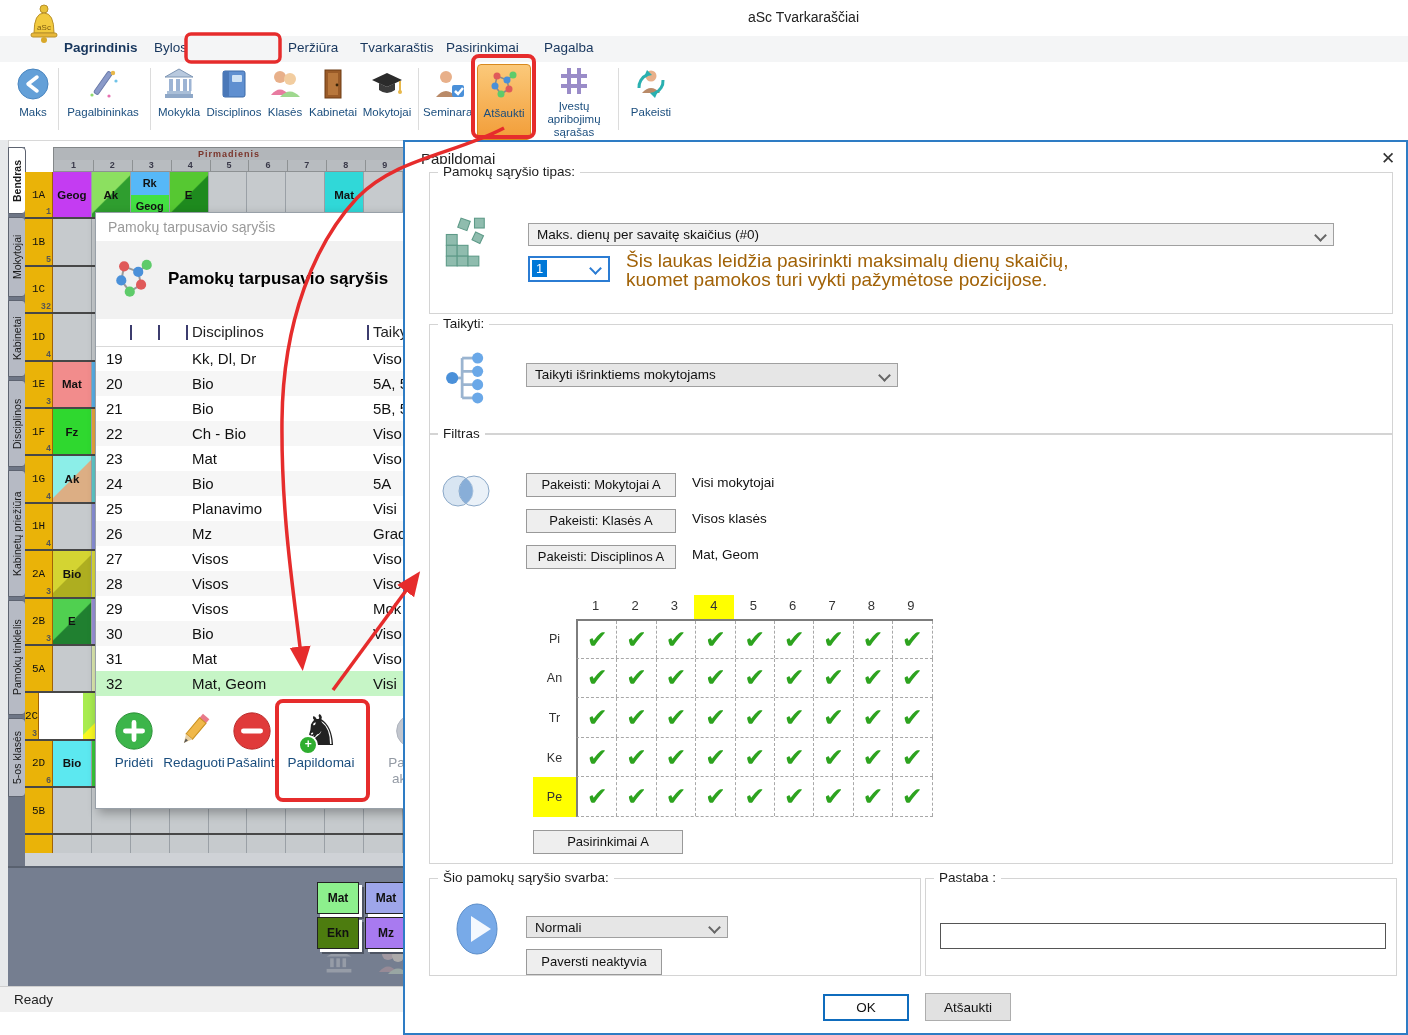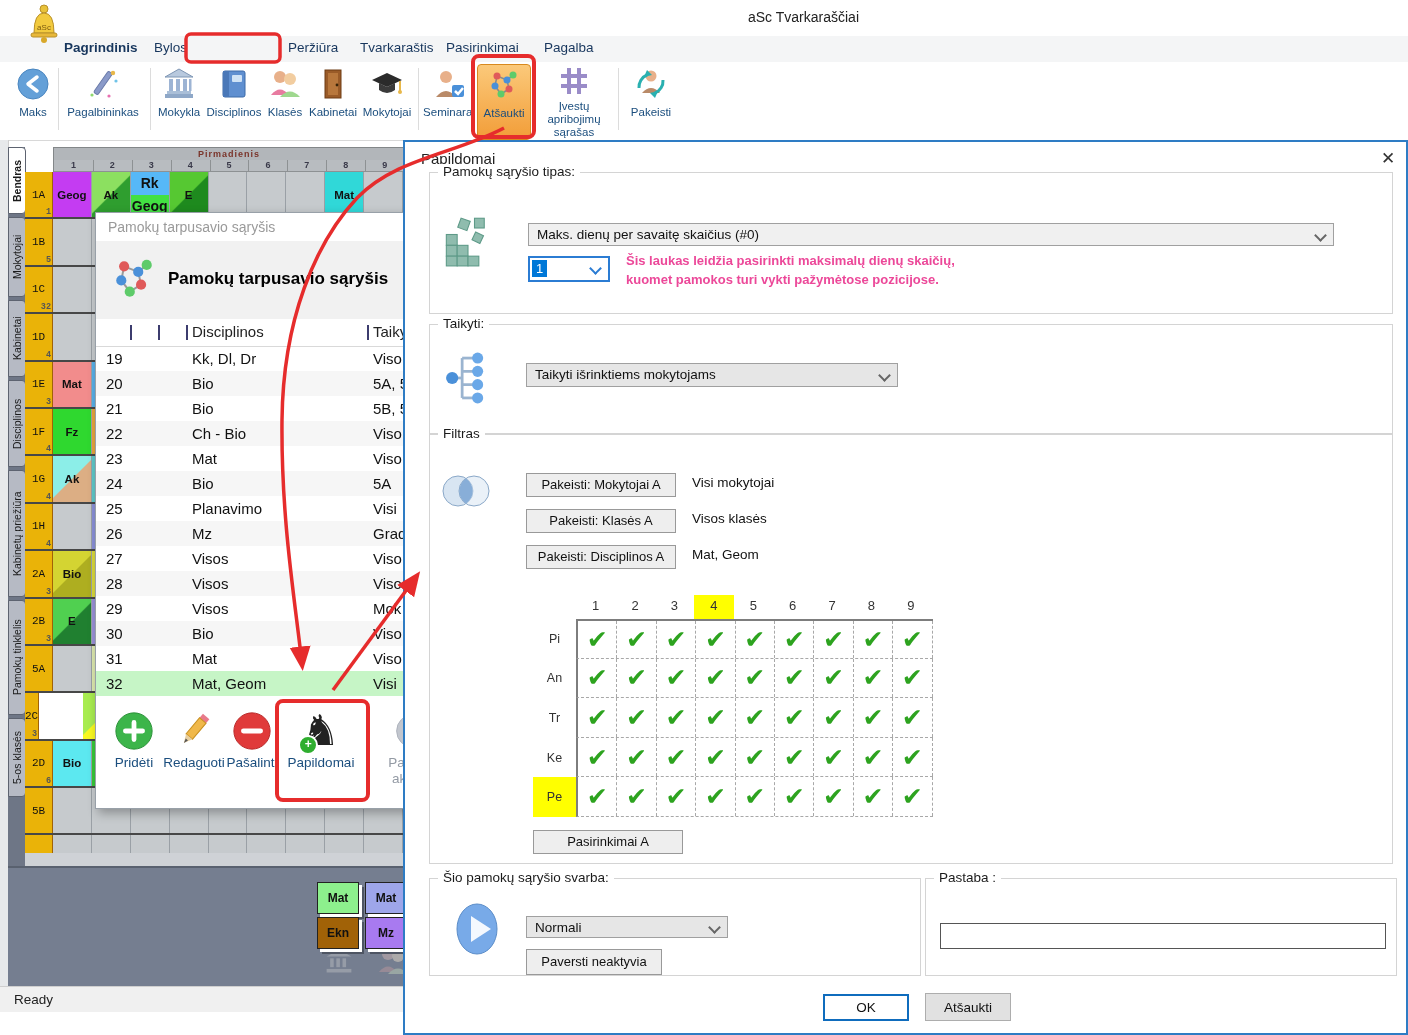"Rk" .tthalf { font-size: 14px -> 11px }
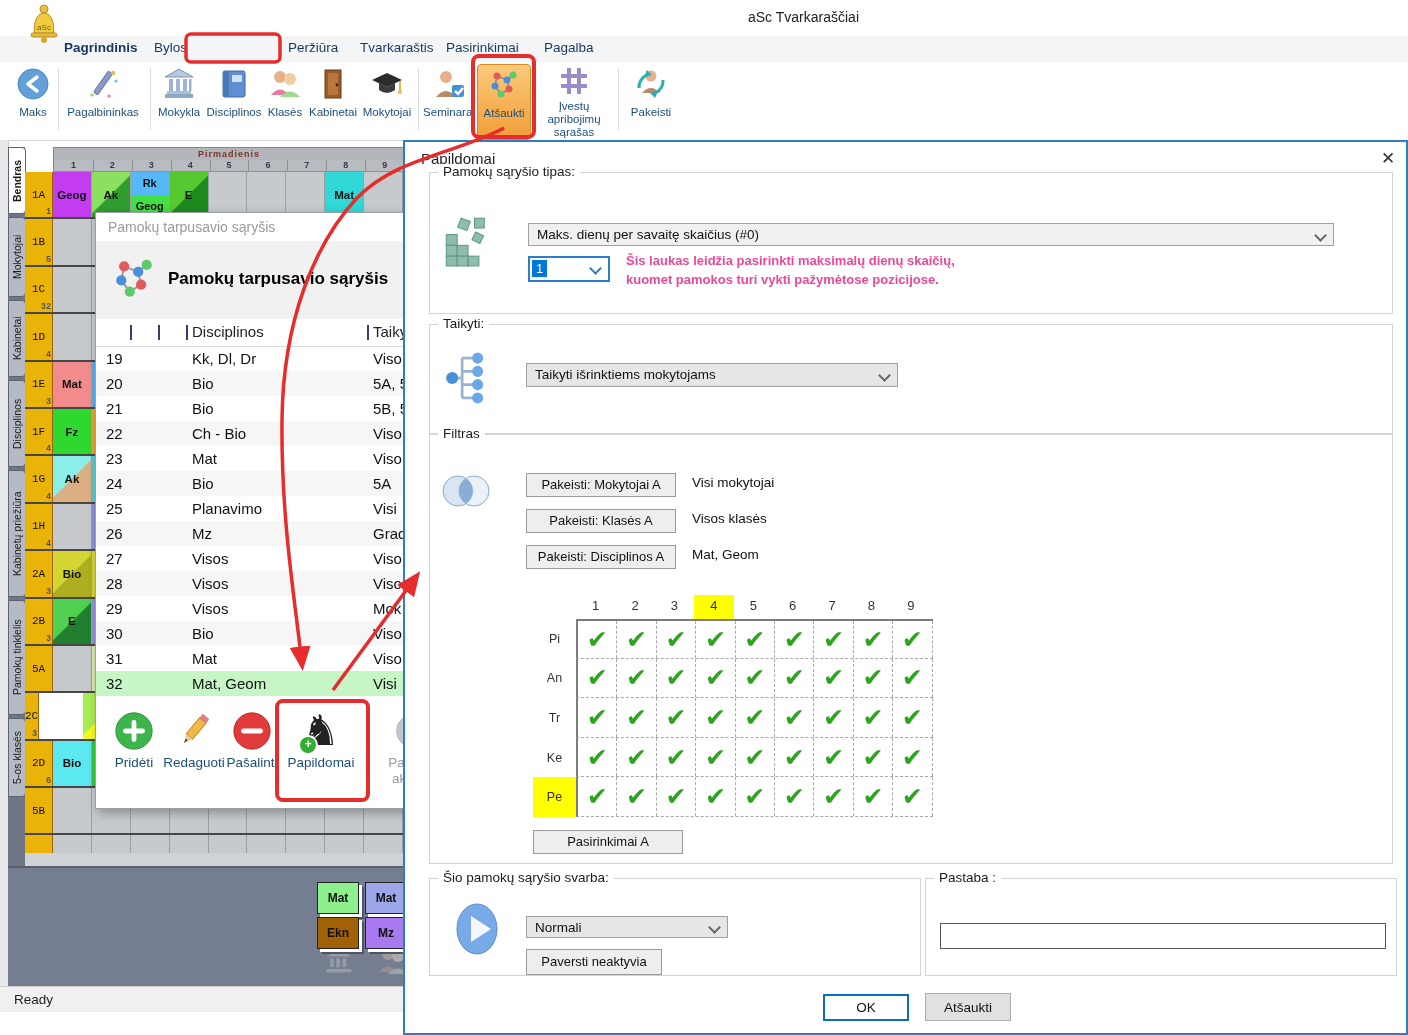"Šis laukas leidžia pasirinkti maksimalų" .desc { color: #ec4899 -> #a16207; font-size: 13px -> 19px; font-weight: bold -> none }
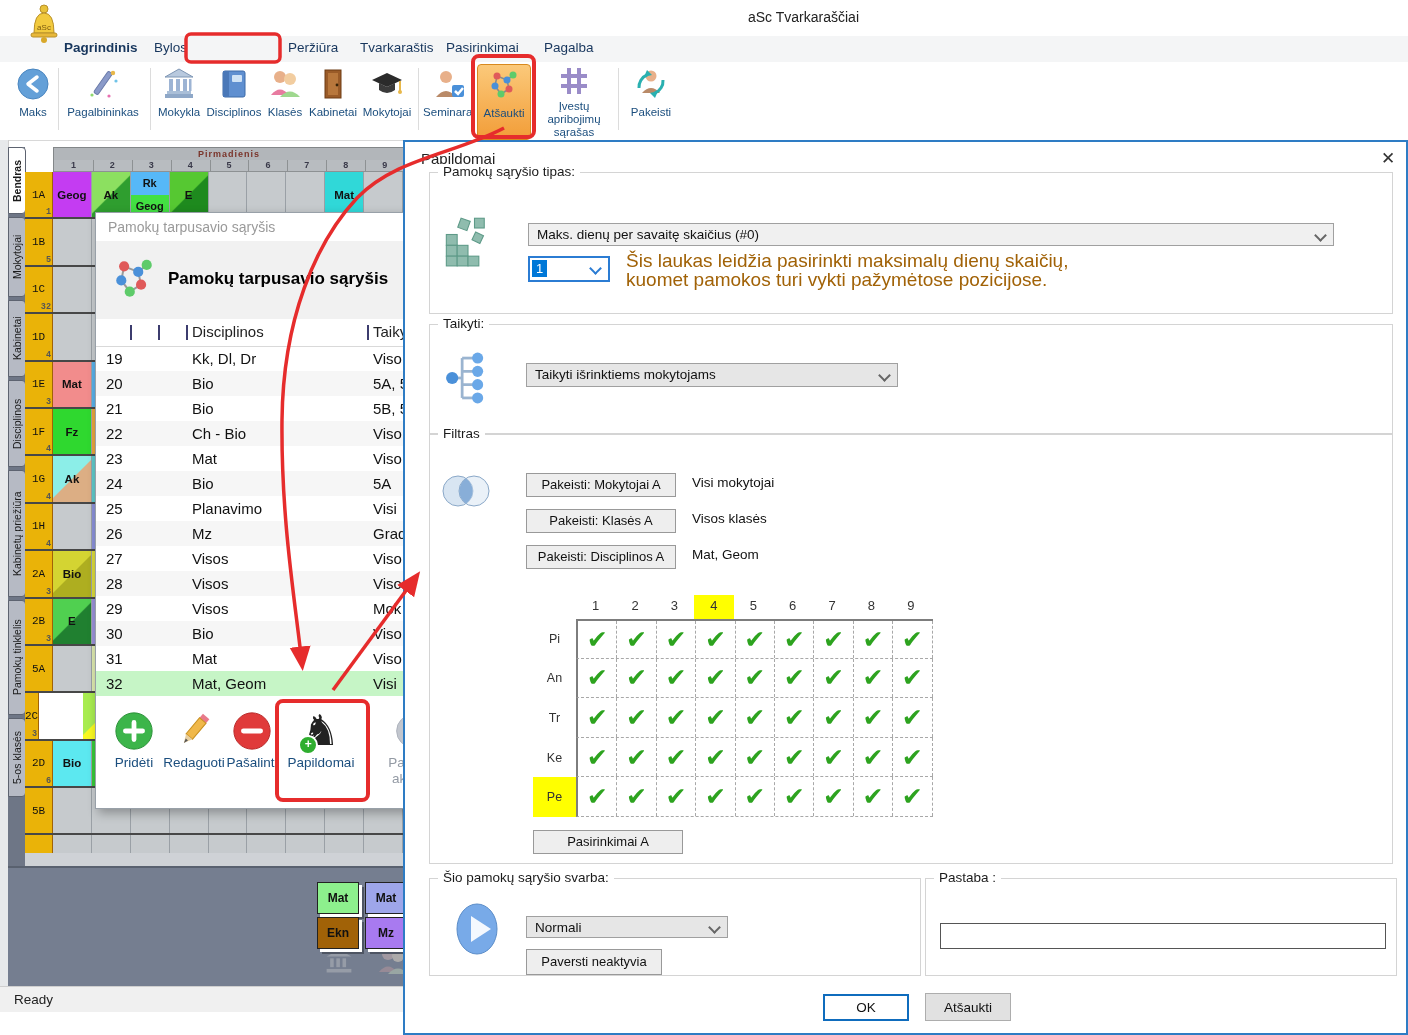"Ekn" div.card { background: #a16207 -> #4d7c0f }
